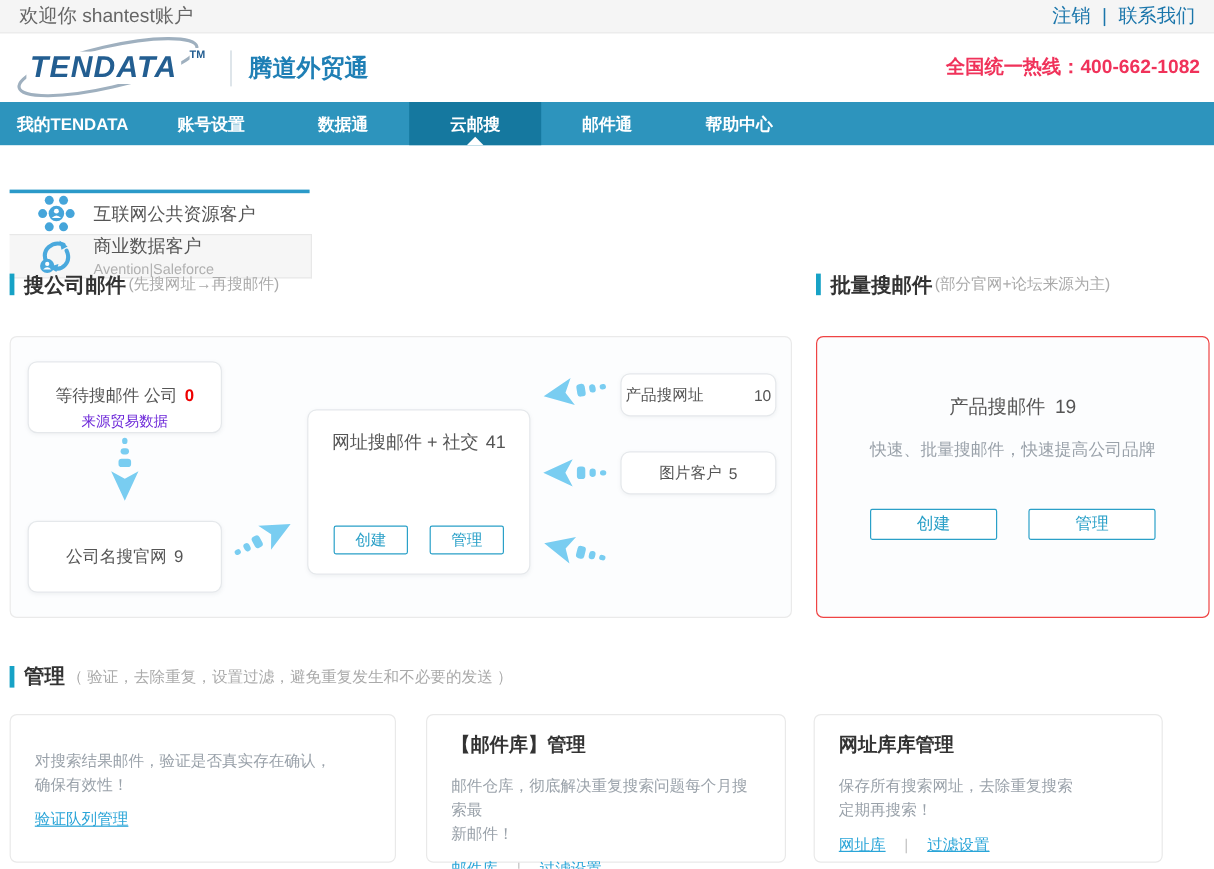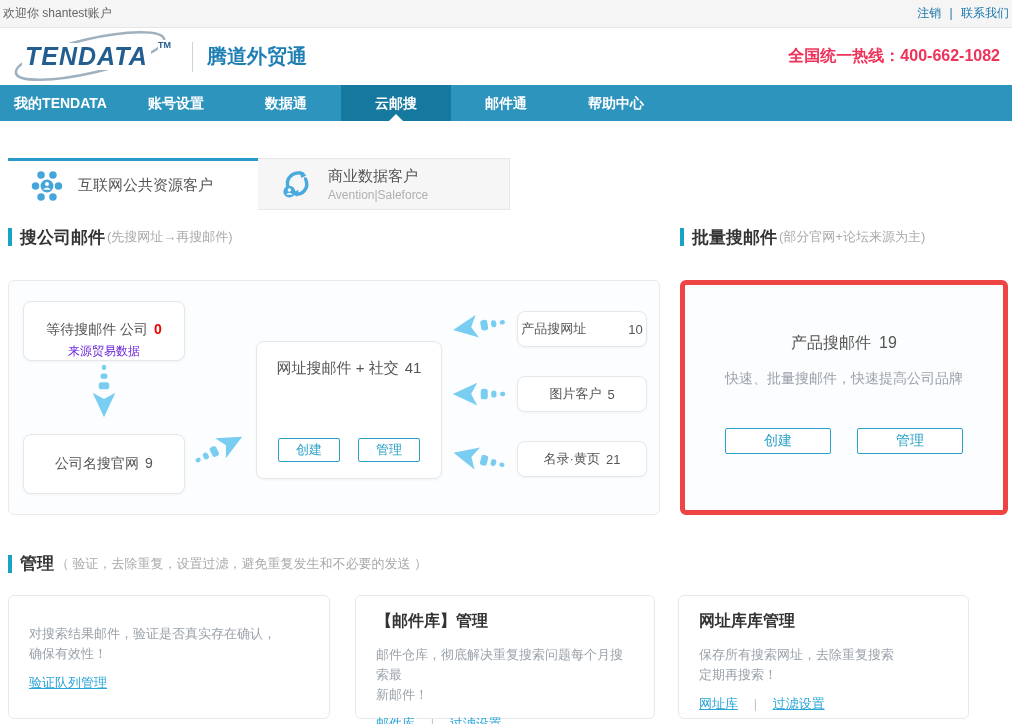"欢迎你 shantest账户" .topbar { font-size: 12px -> 16px; padding: 0 3px -> 0 16px }
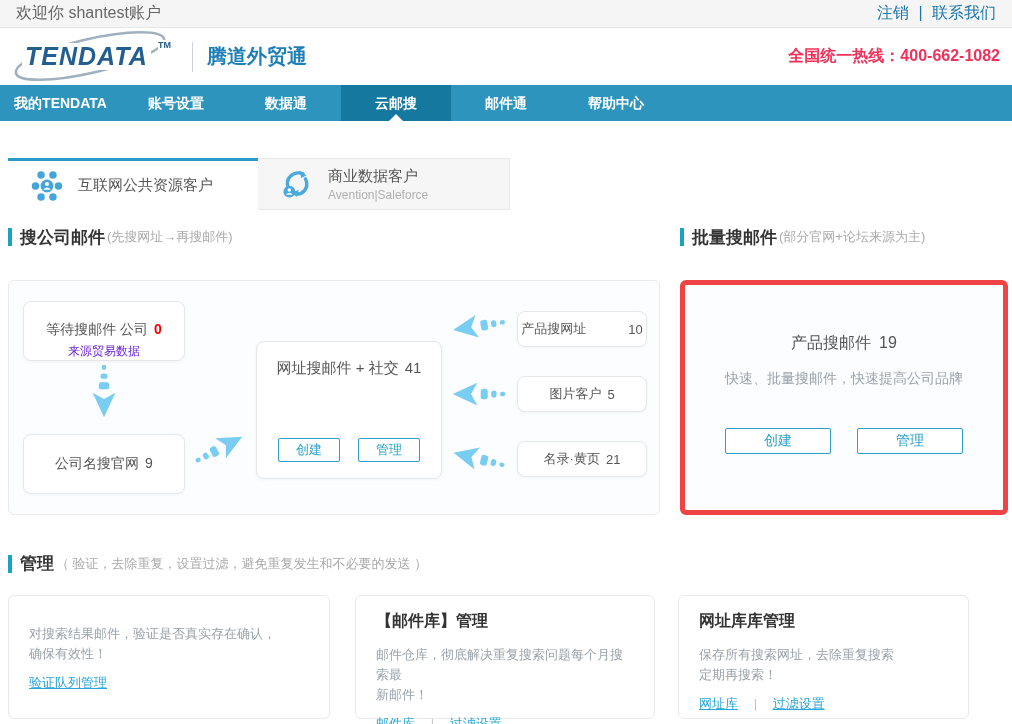"互联网公共资源客户" .tabs { flex-direction: none -> column }
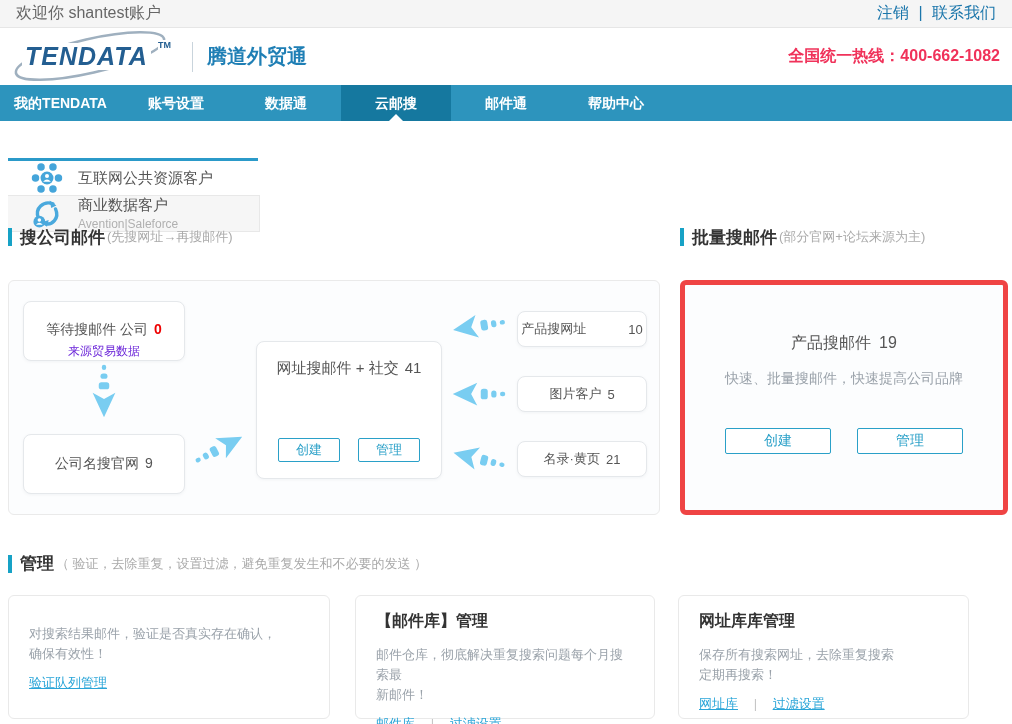"产品搜邮件 19" .batch-panel { border: 5px solid #ef4444 -> 1px solid #ef4444 }
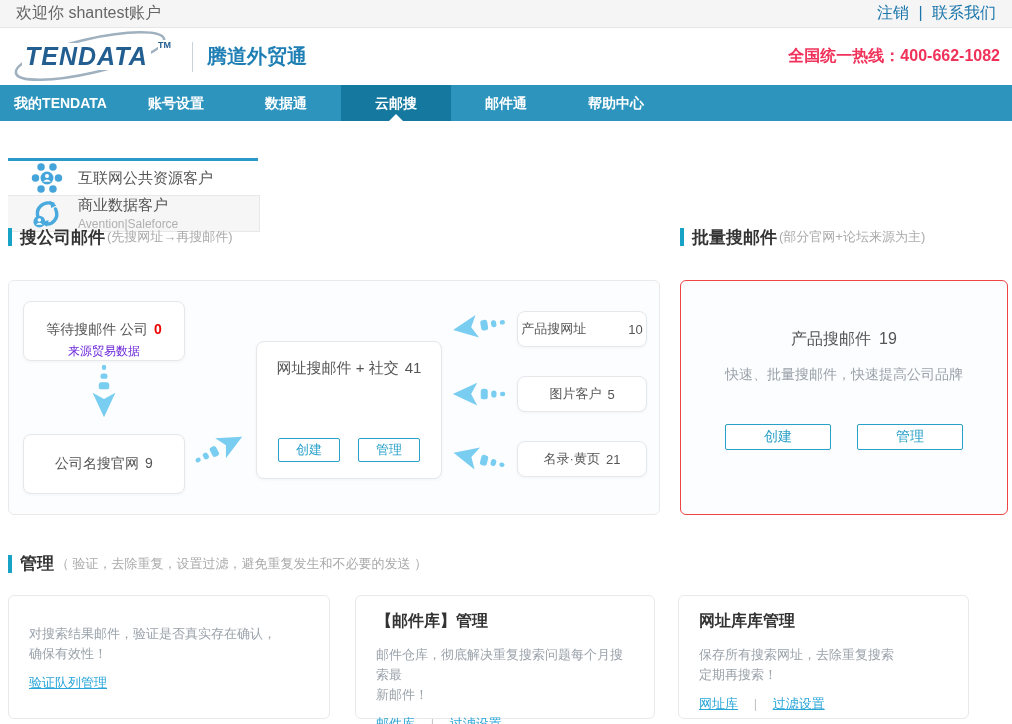"名录·黄页" div.fbox { html: <div> <span>名录·黄页</span> <span>21</span> </div> -> none }
